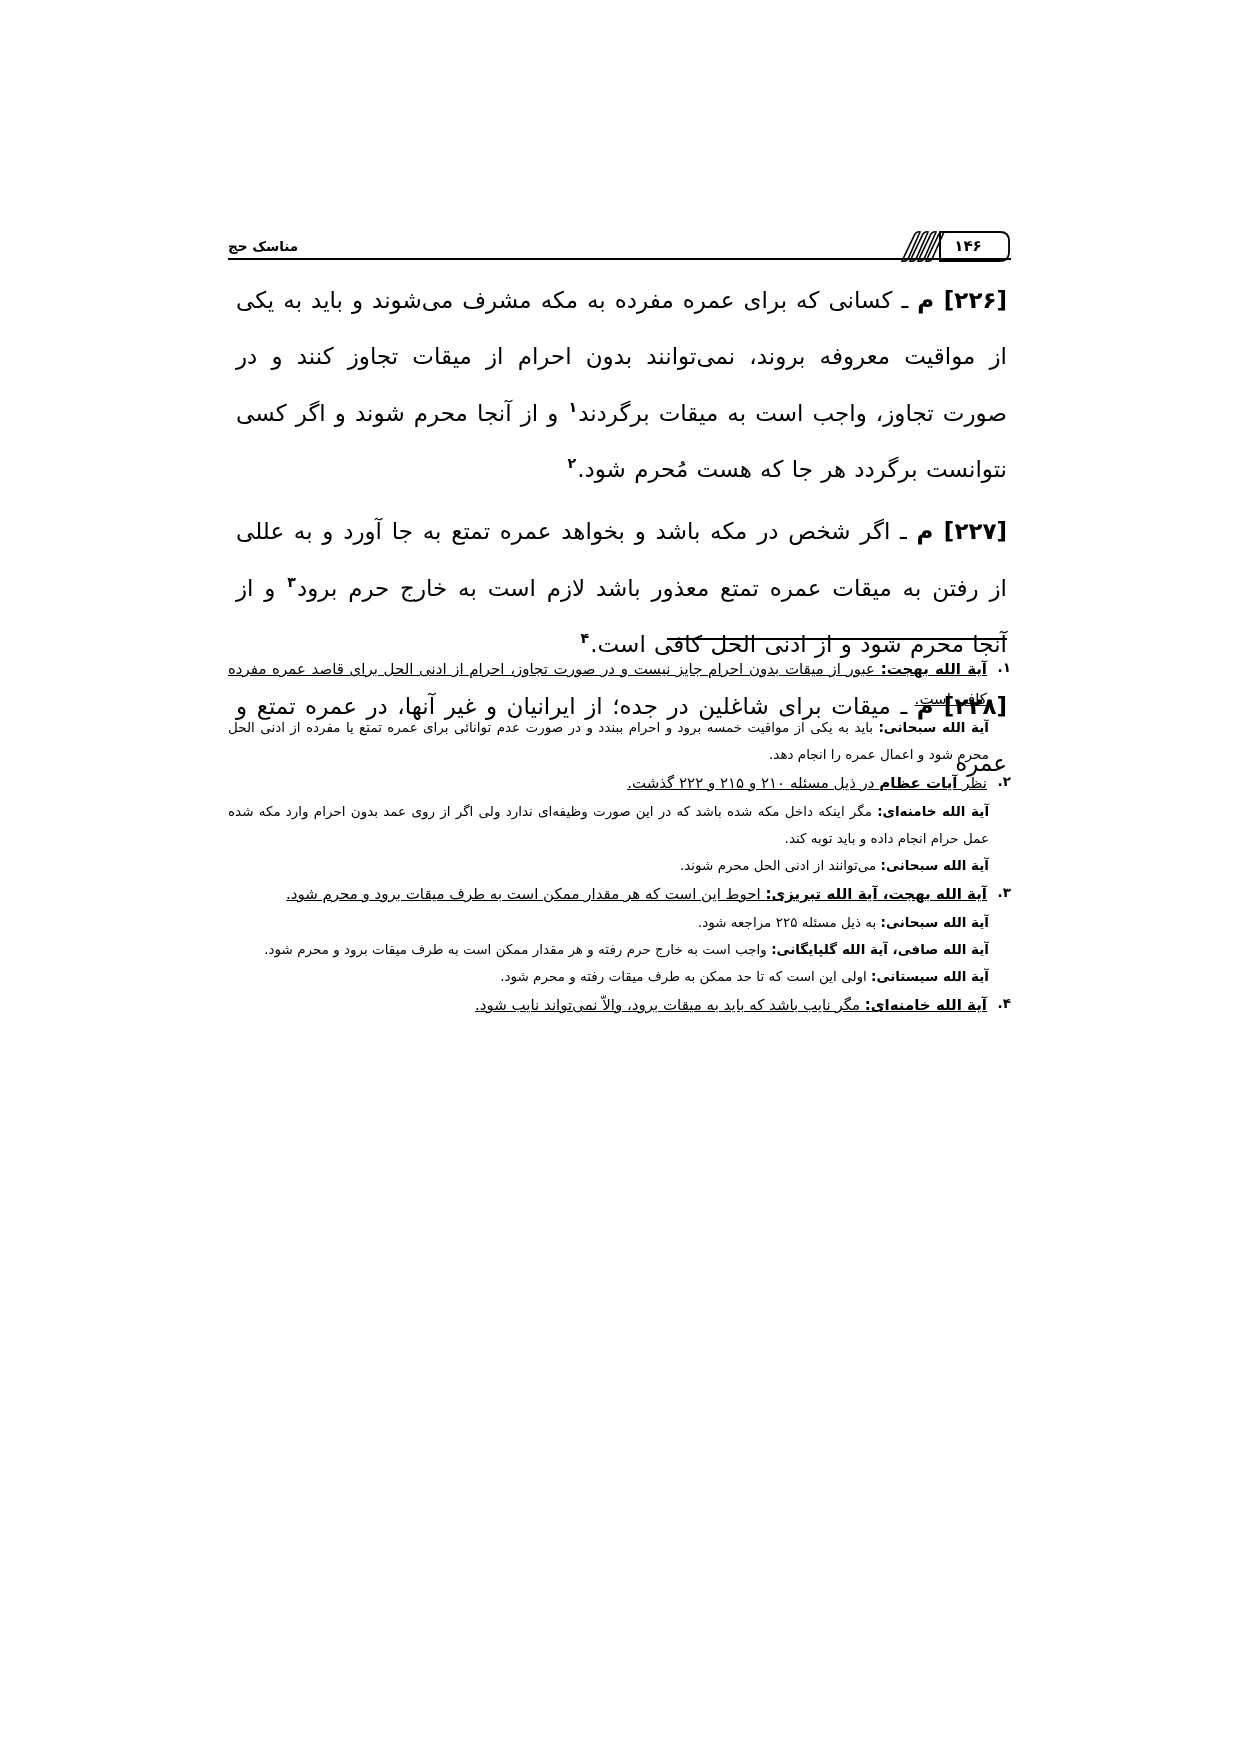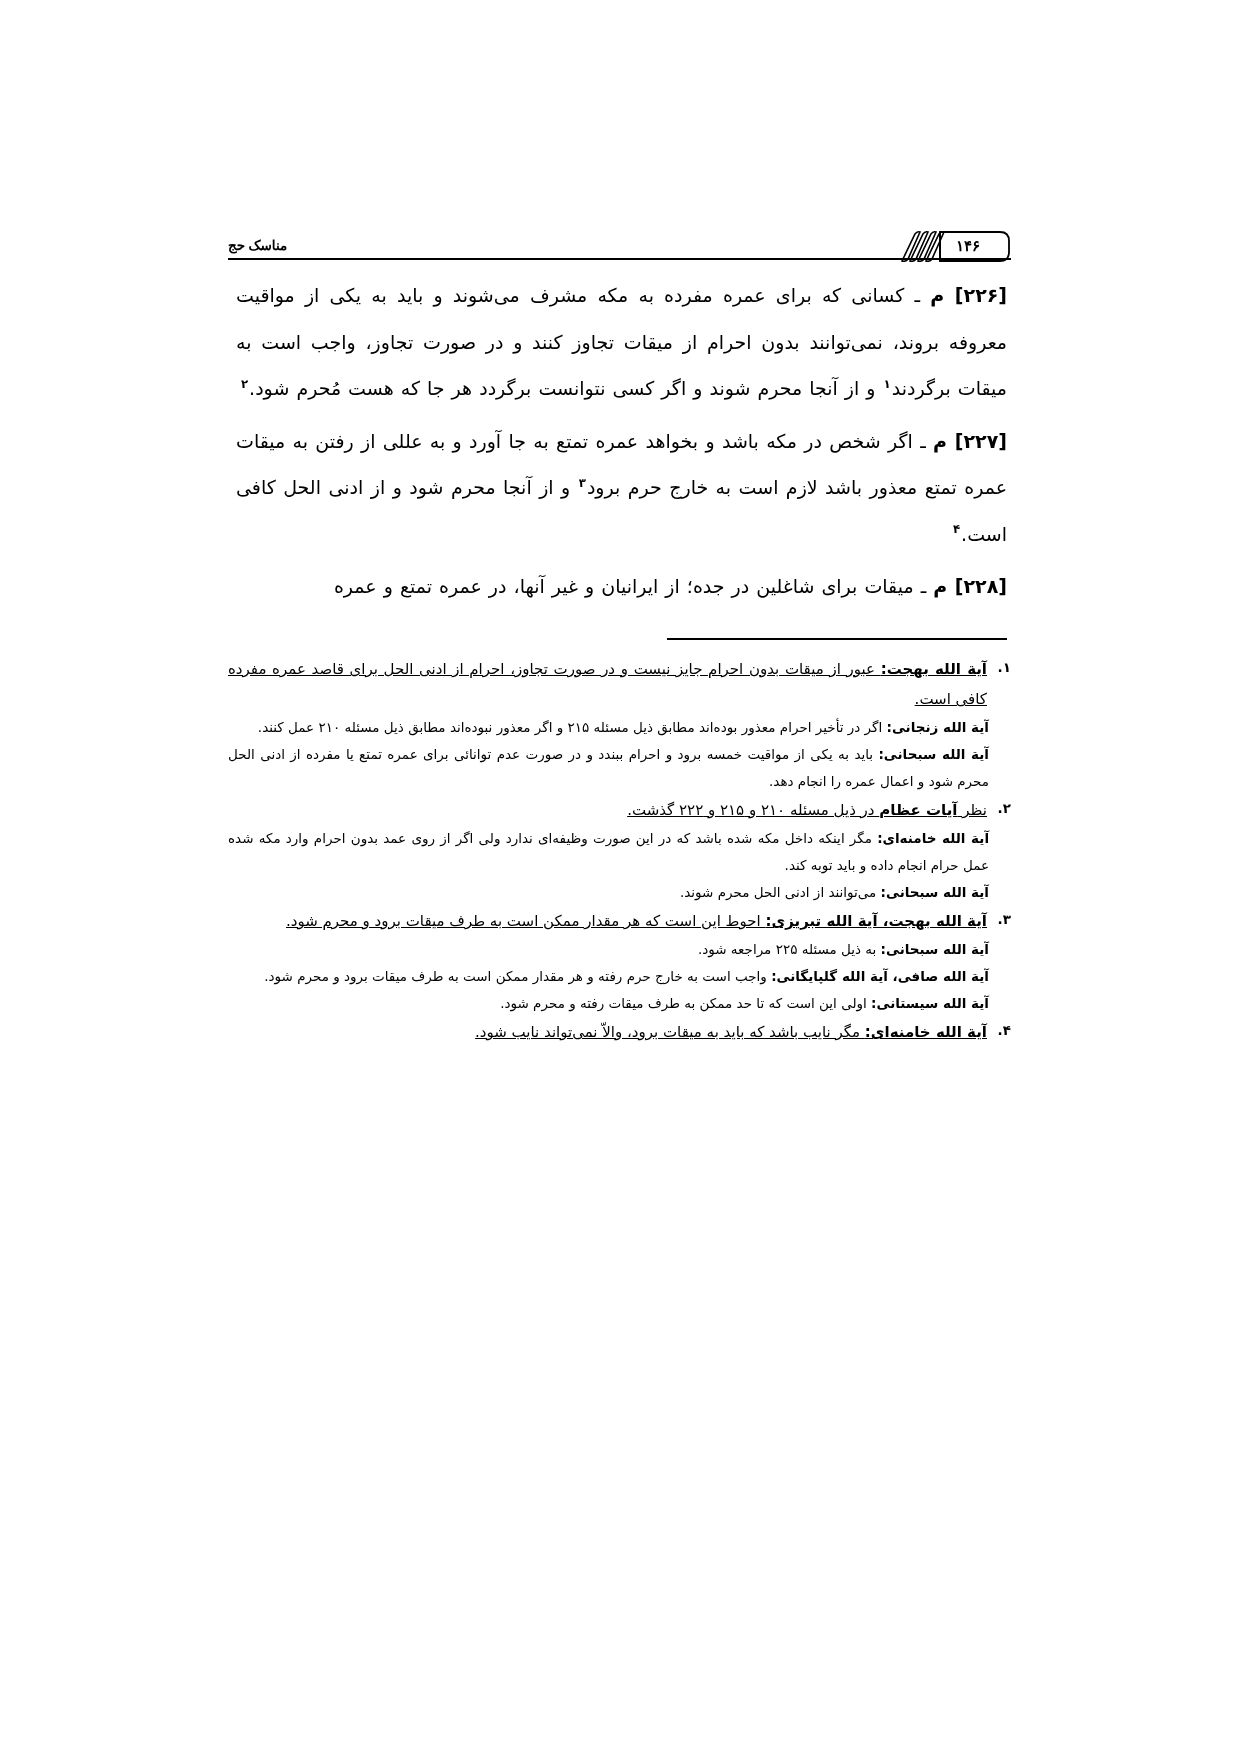"مناسک حج" .header { font-family: Liberation Serif, serif -> none }
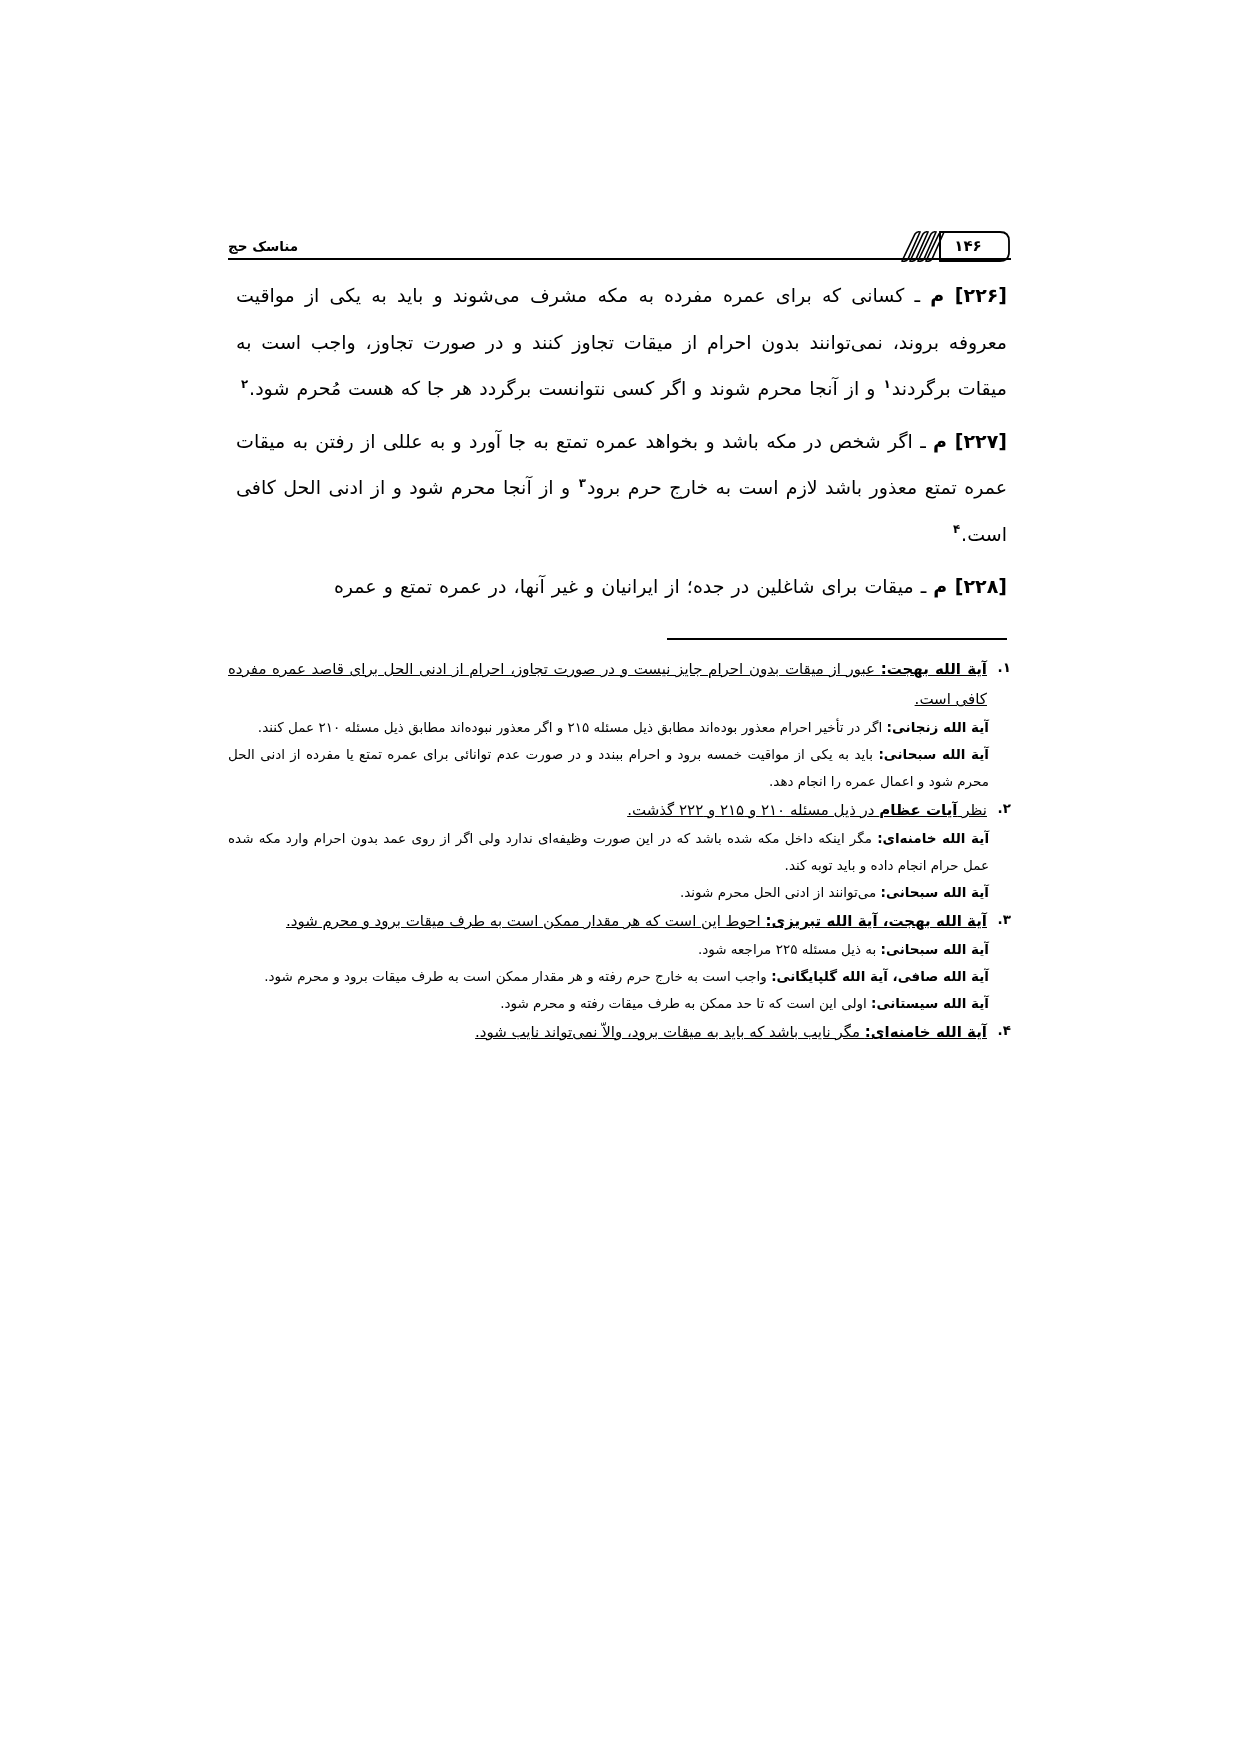"[۲۲۶] م ـ کسانی که" .para { font-size: 19px -> 23px }
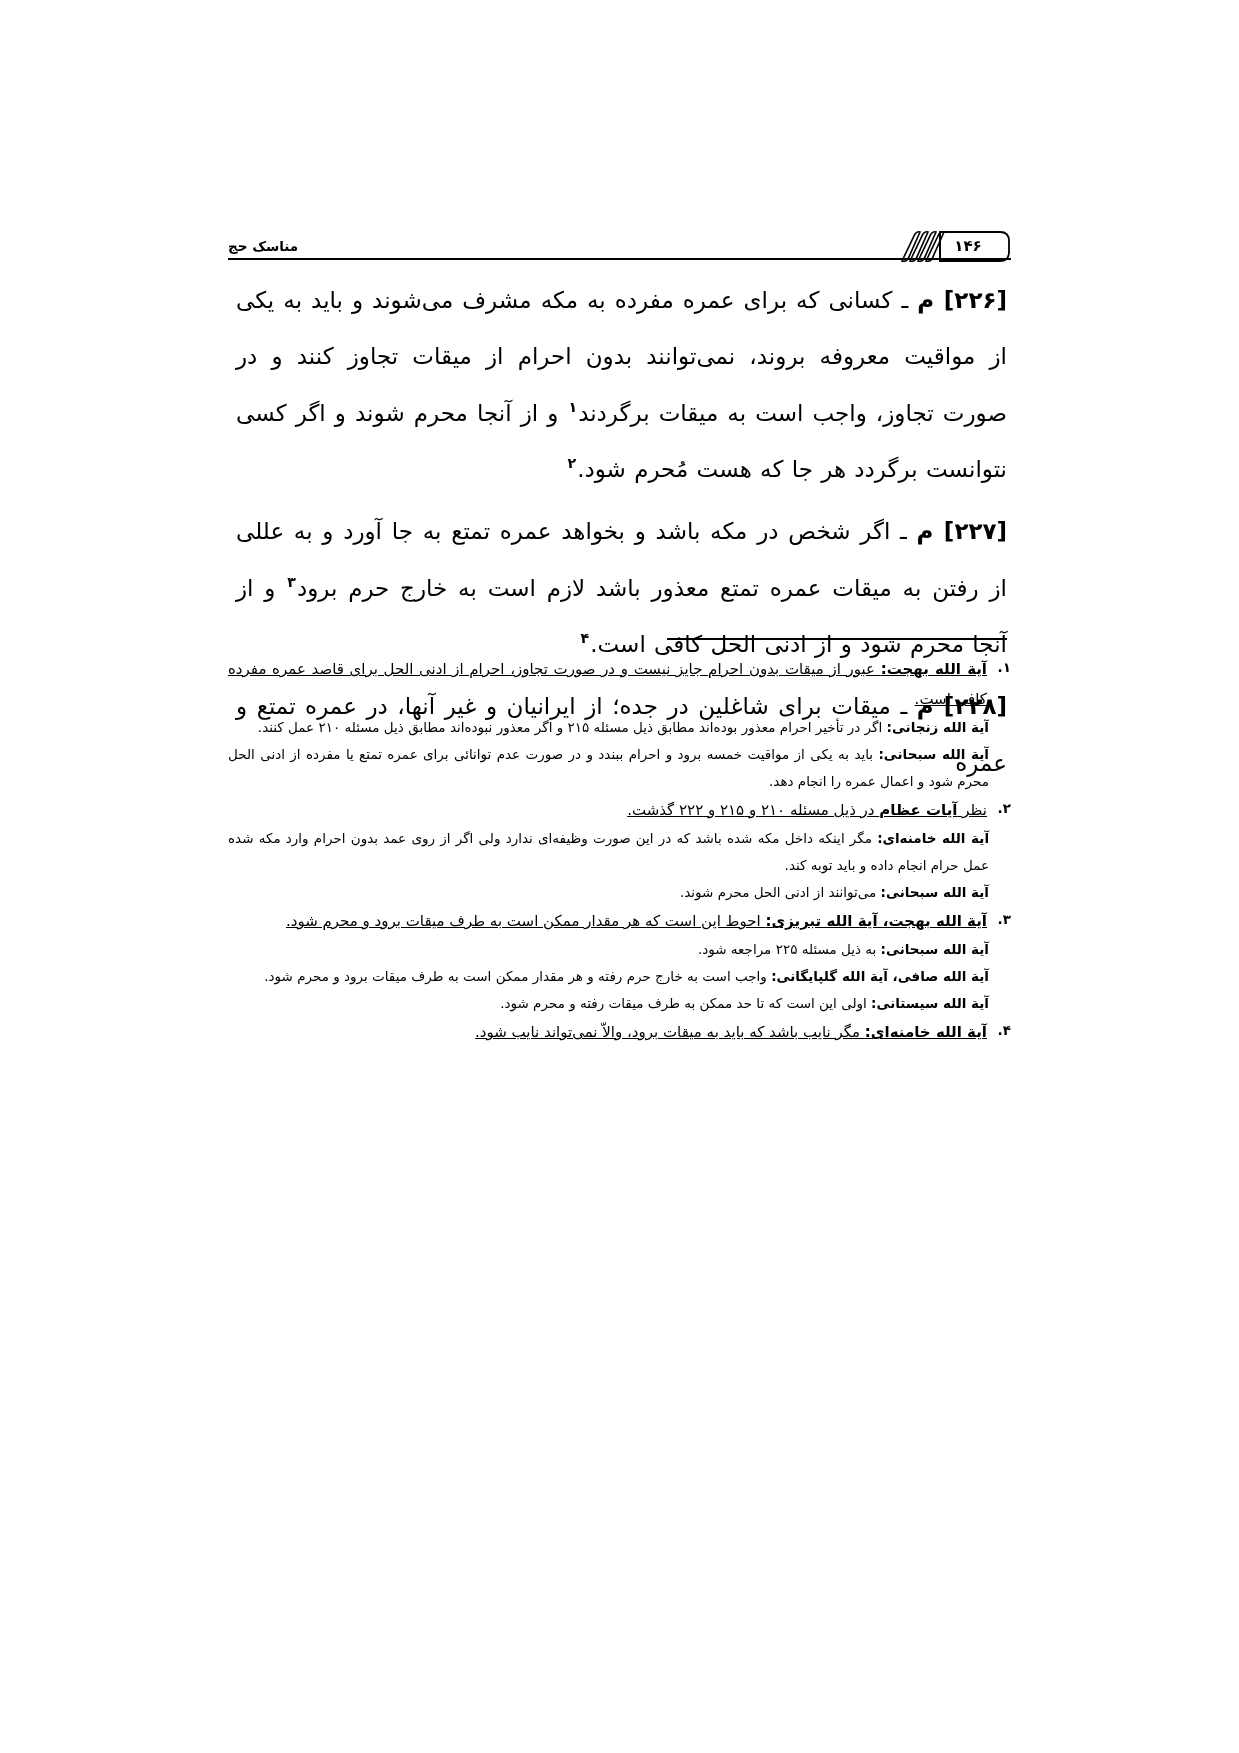"آیة الله زنجانی: اگر در" div.fn-sub { html: <div> <b>آیة الله زنجانی:</b><span> اگر در تأخیر احرام معذور بوده‌اند مطابق ذیل مسئله ۲۱۵ و اگر معذور نبوده‌اند مطابق ذیل مسئله ۲۱۰ عمل کنند.</span> </div> -> none }
